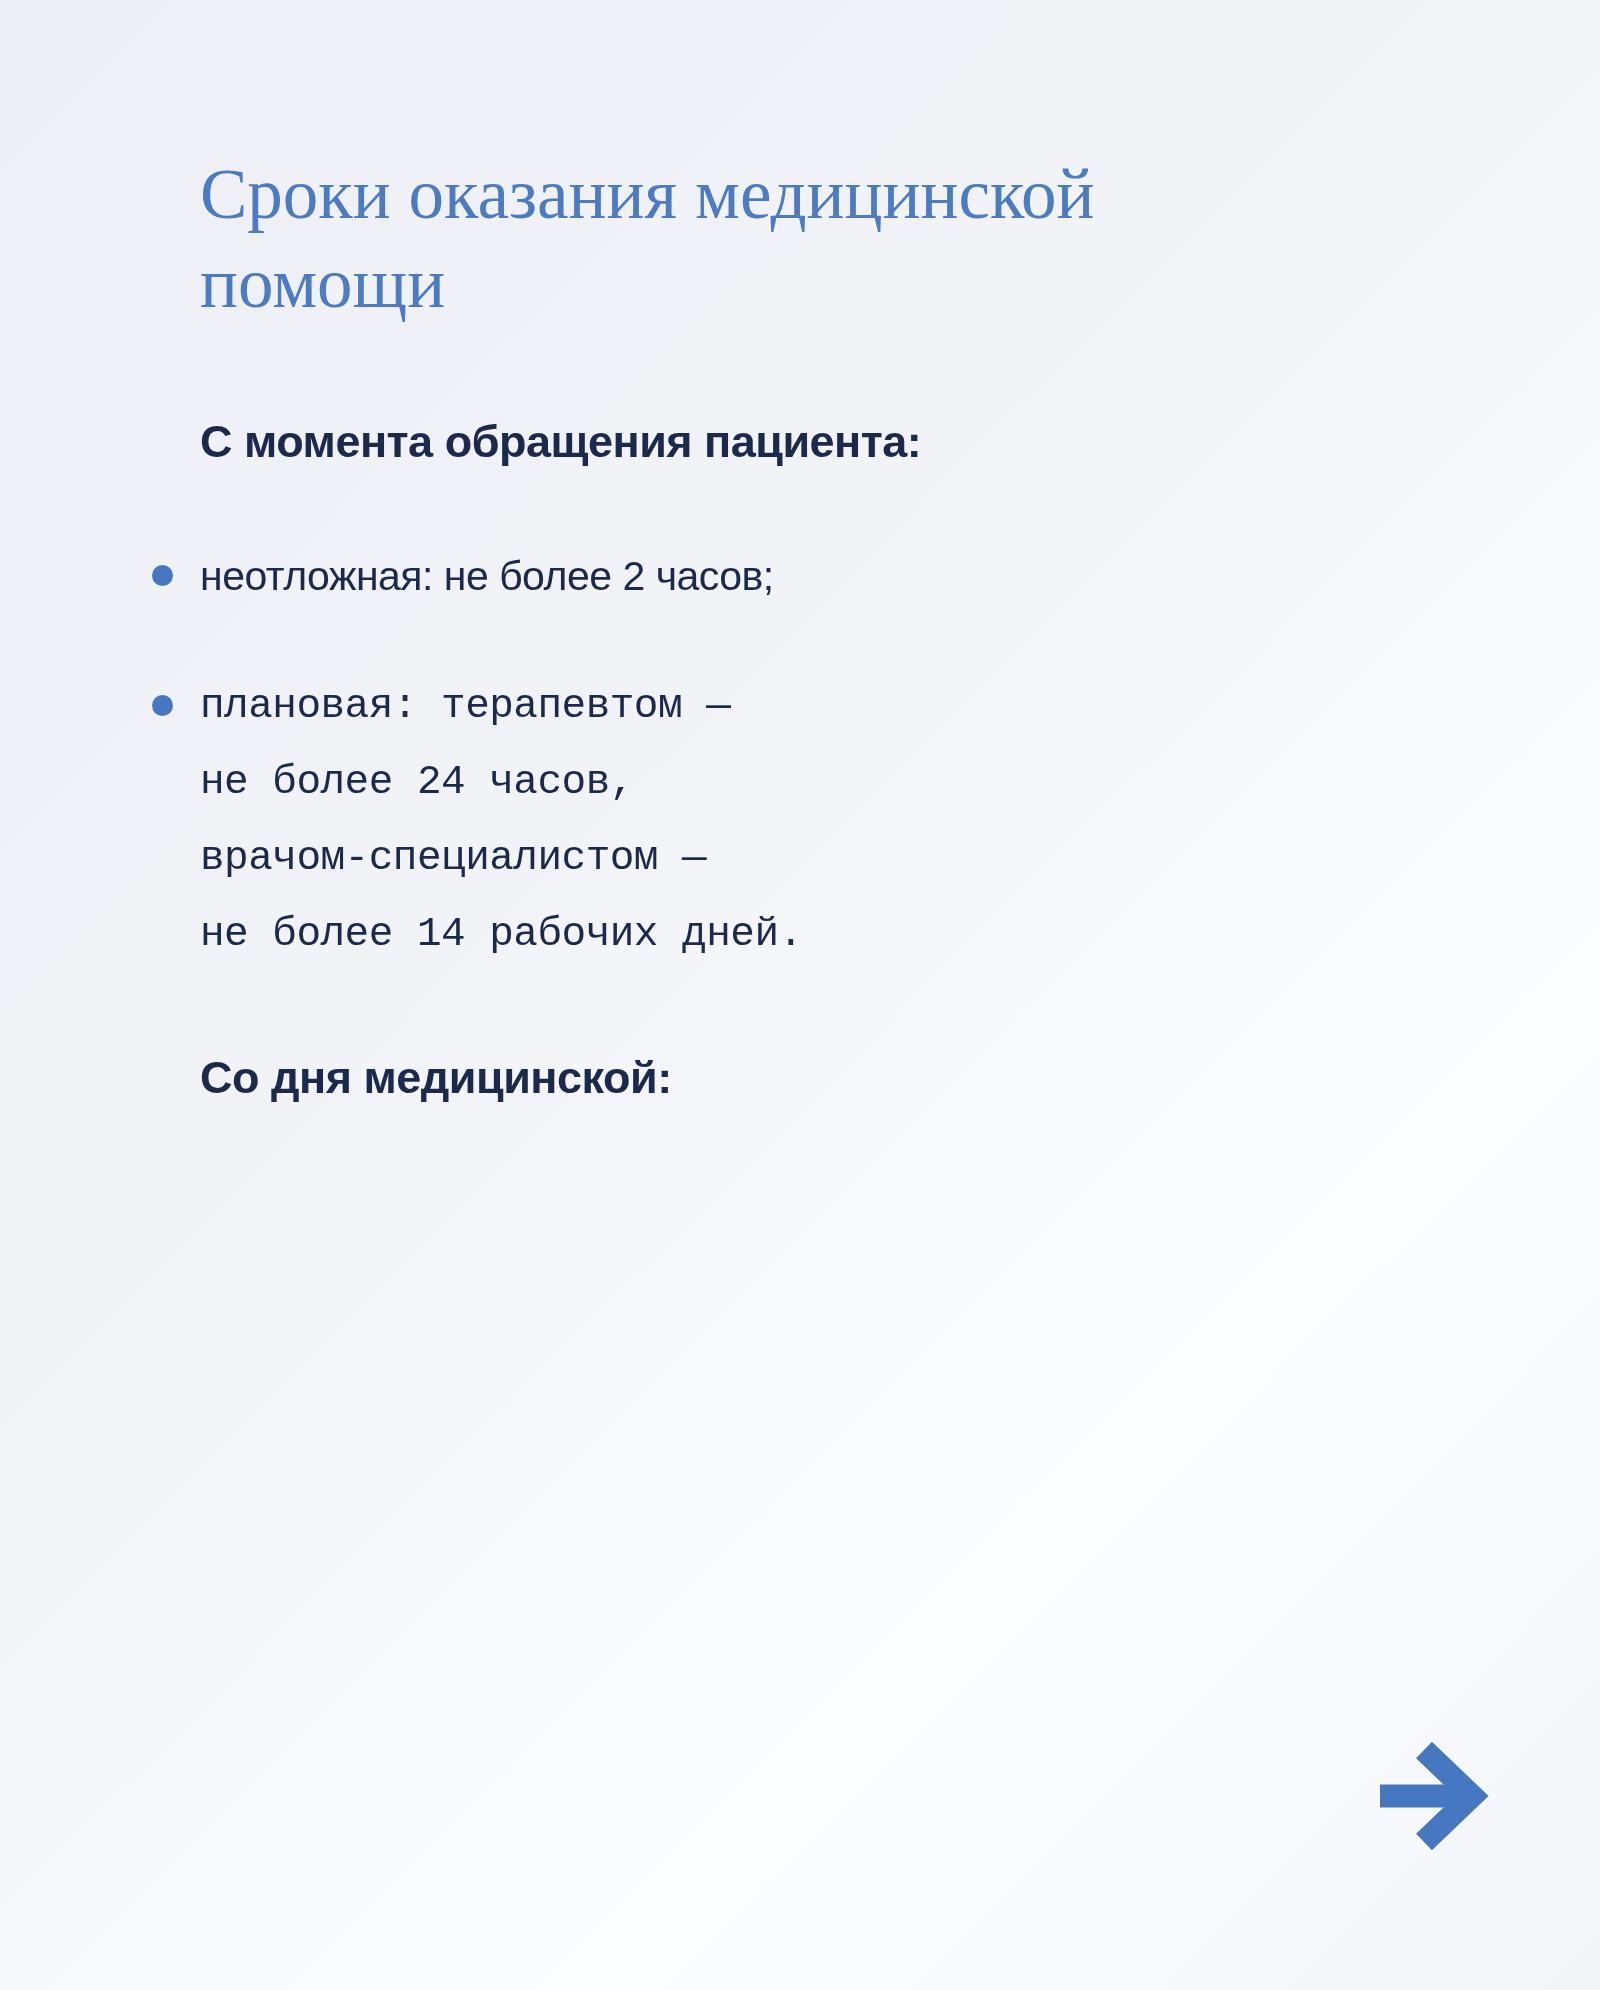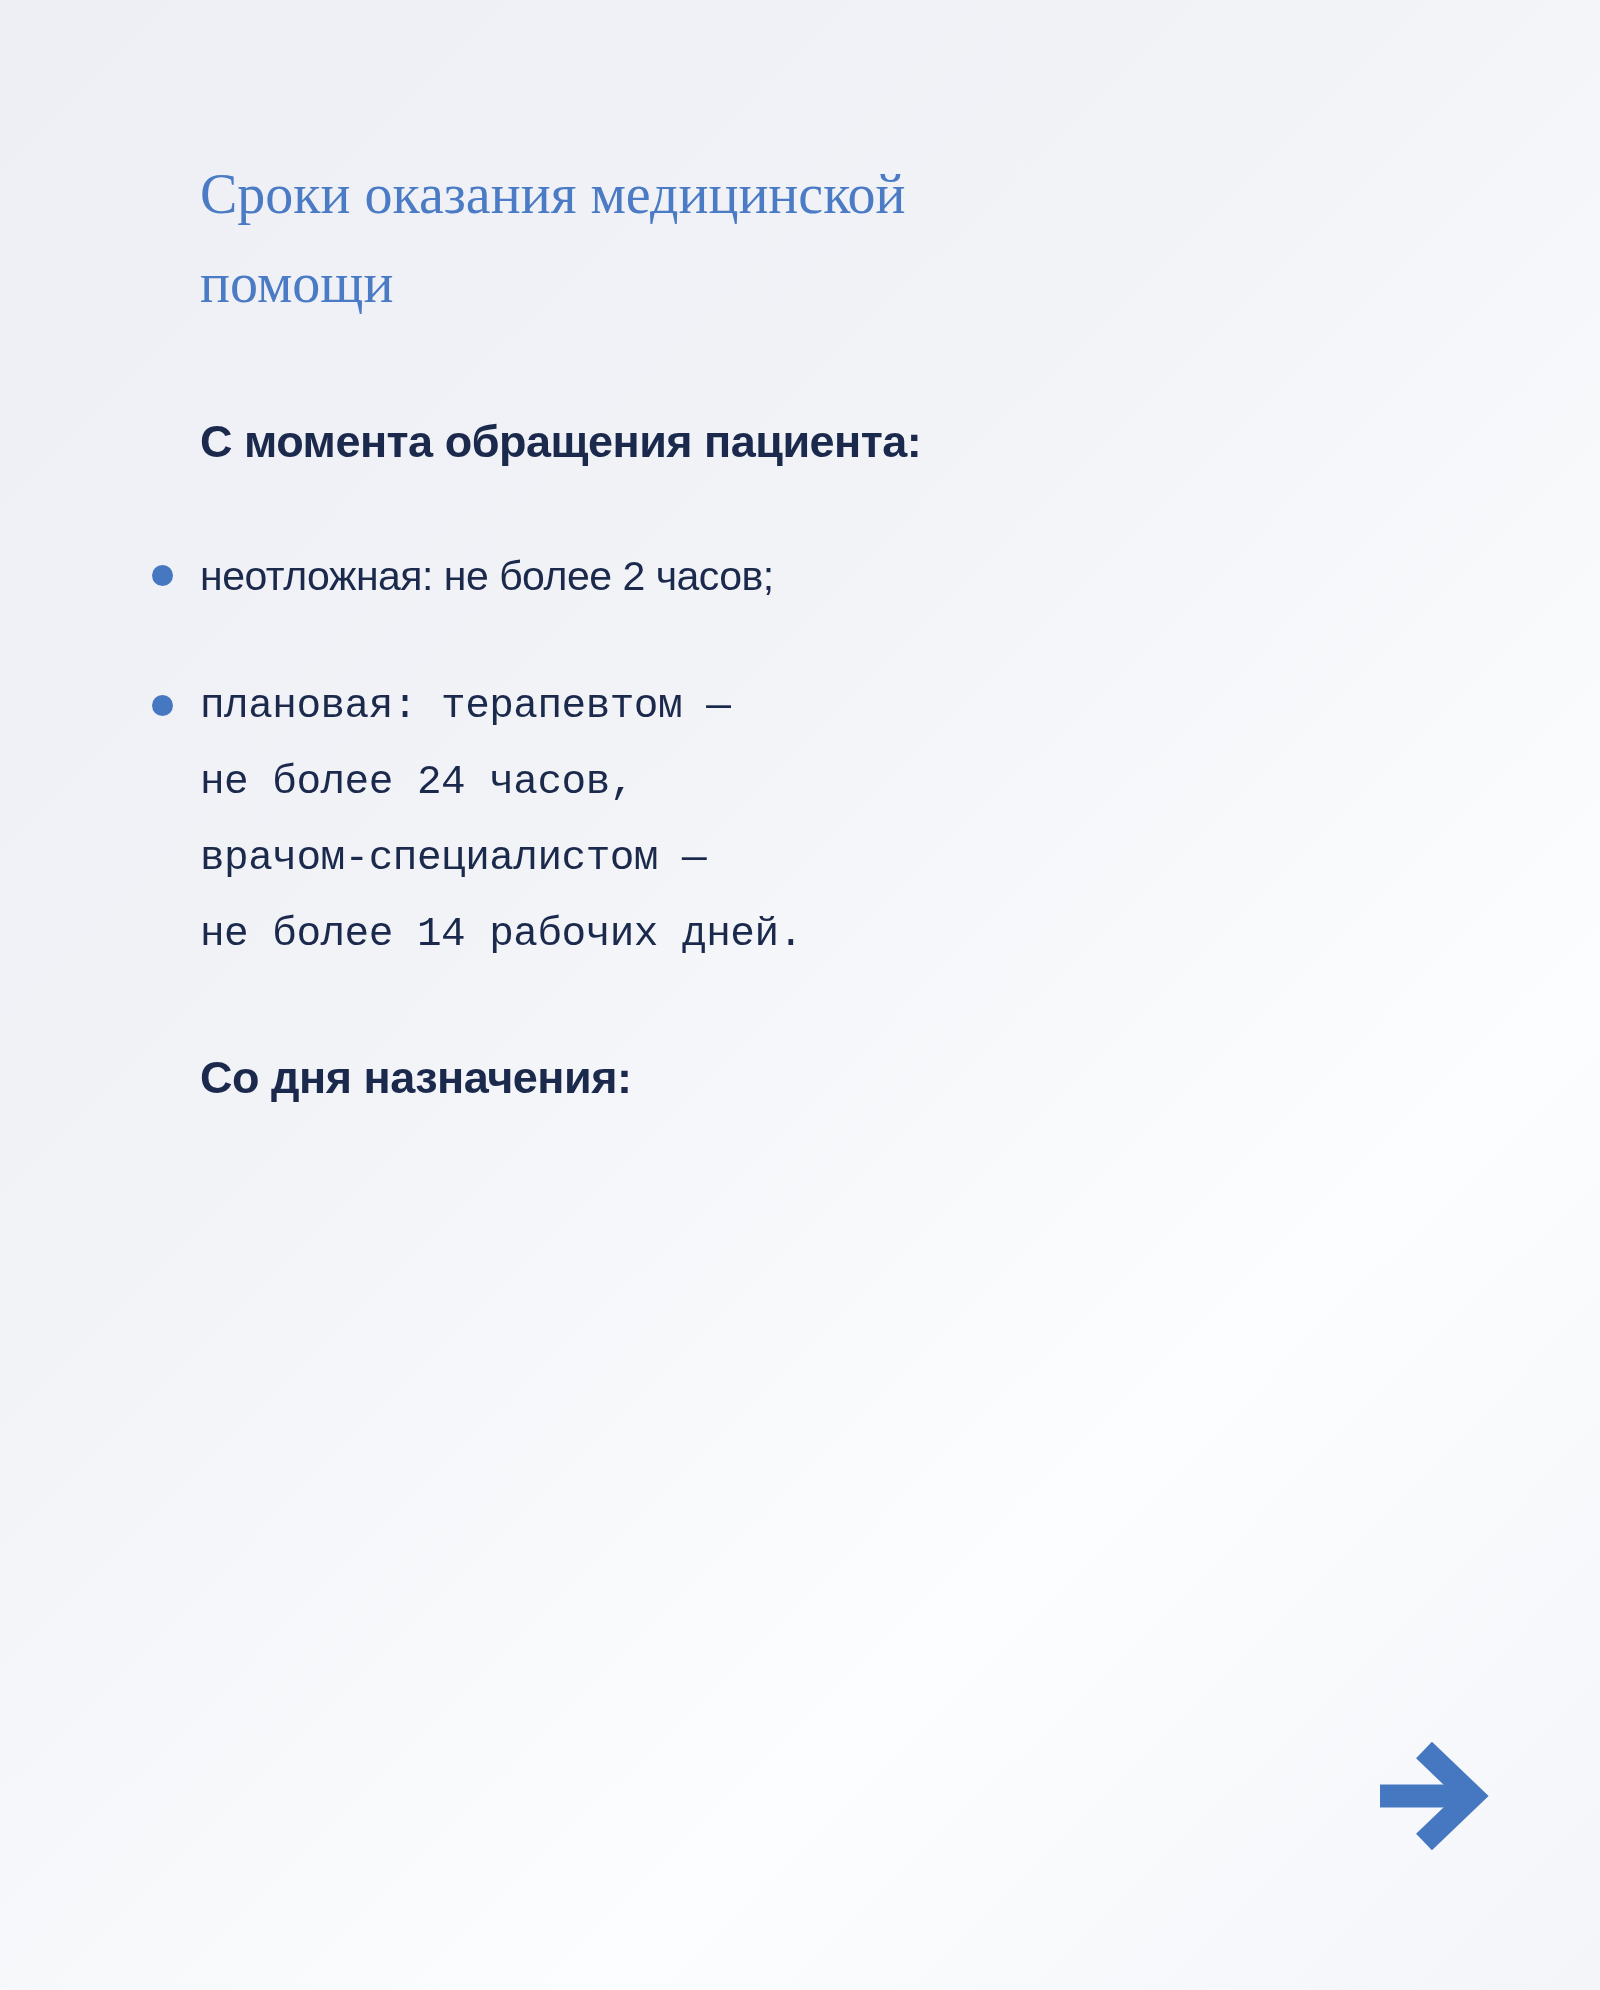"Сроки оказания медицинской" .title { font-size: 56px -> 71px }
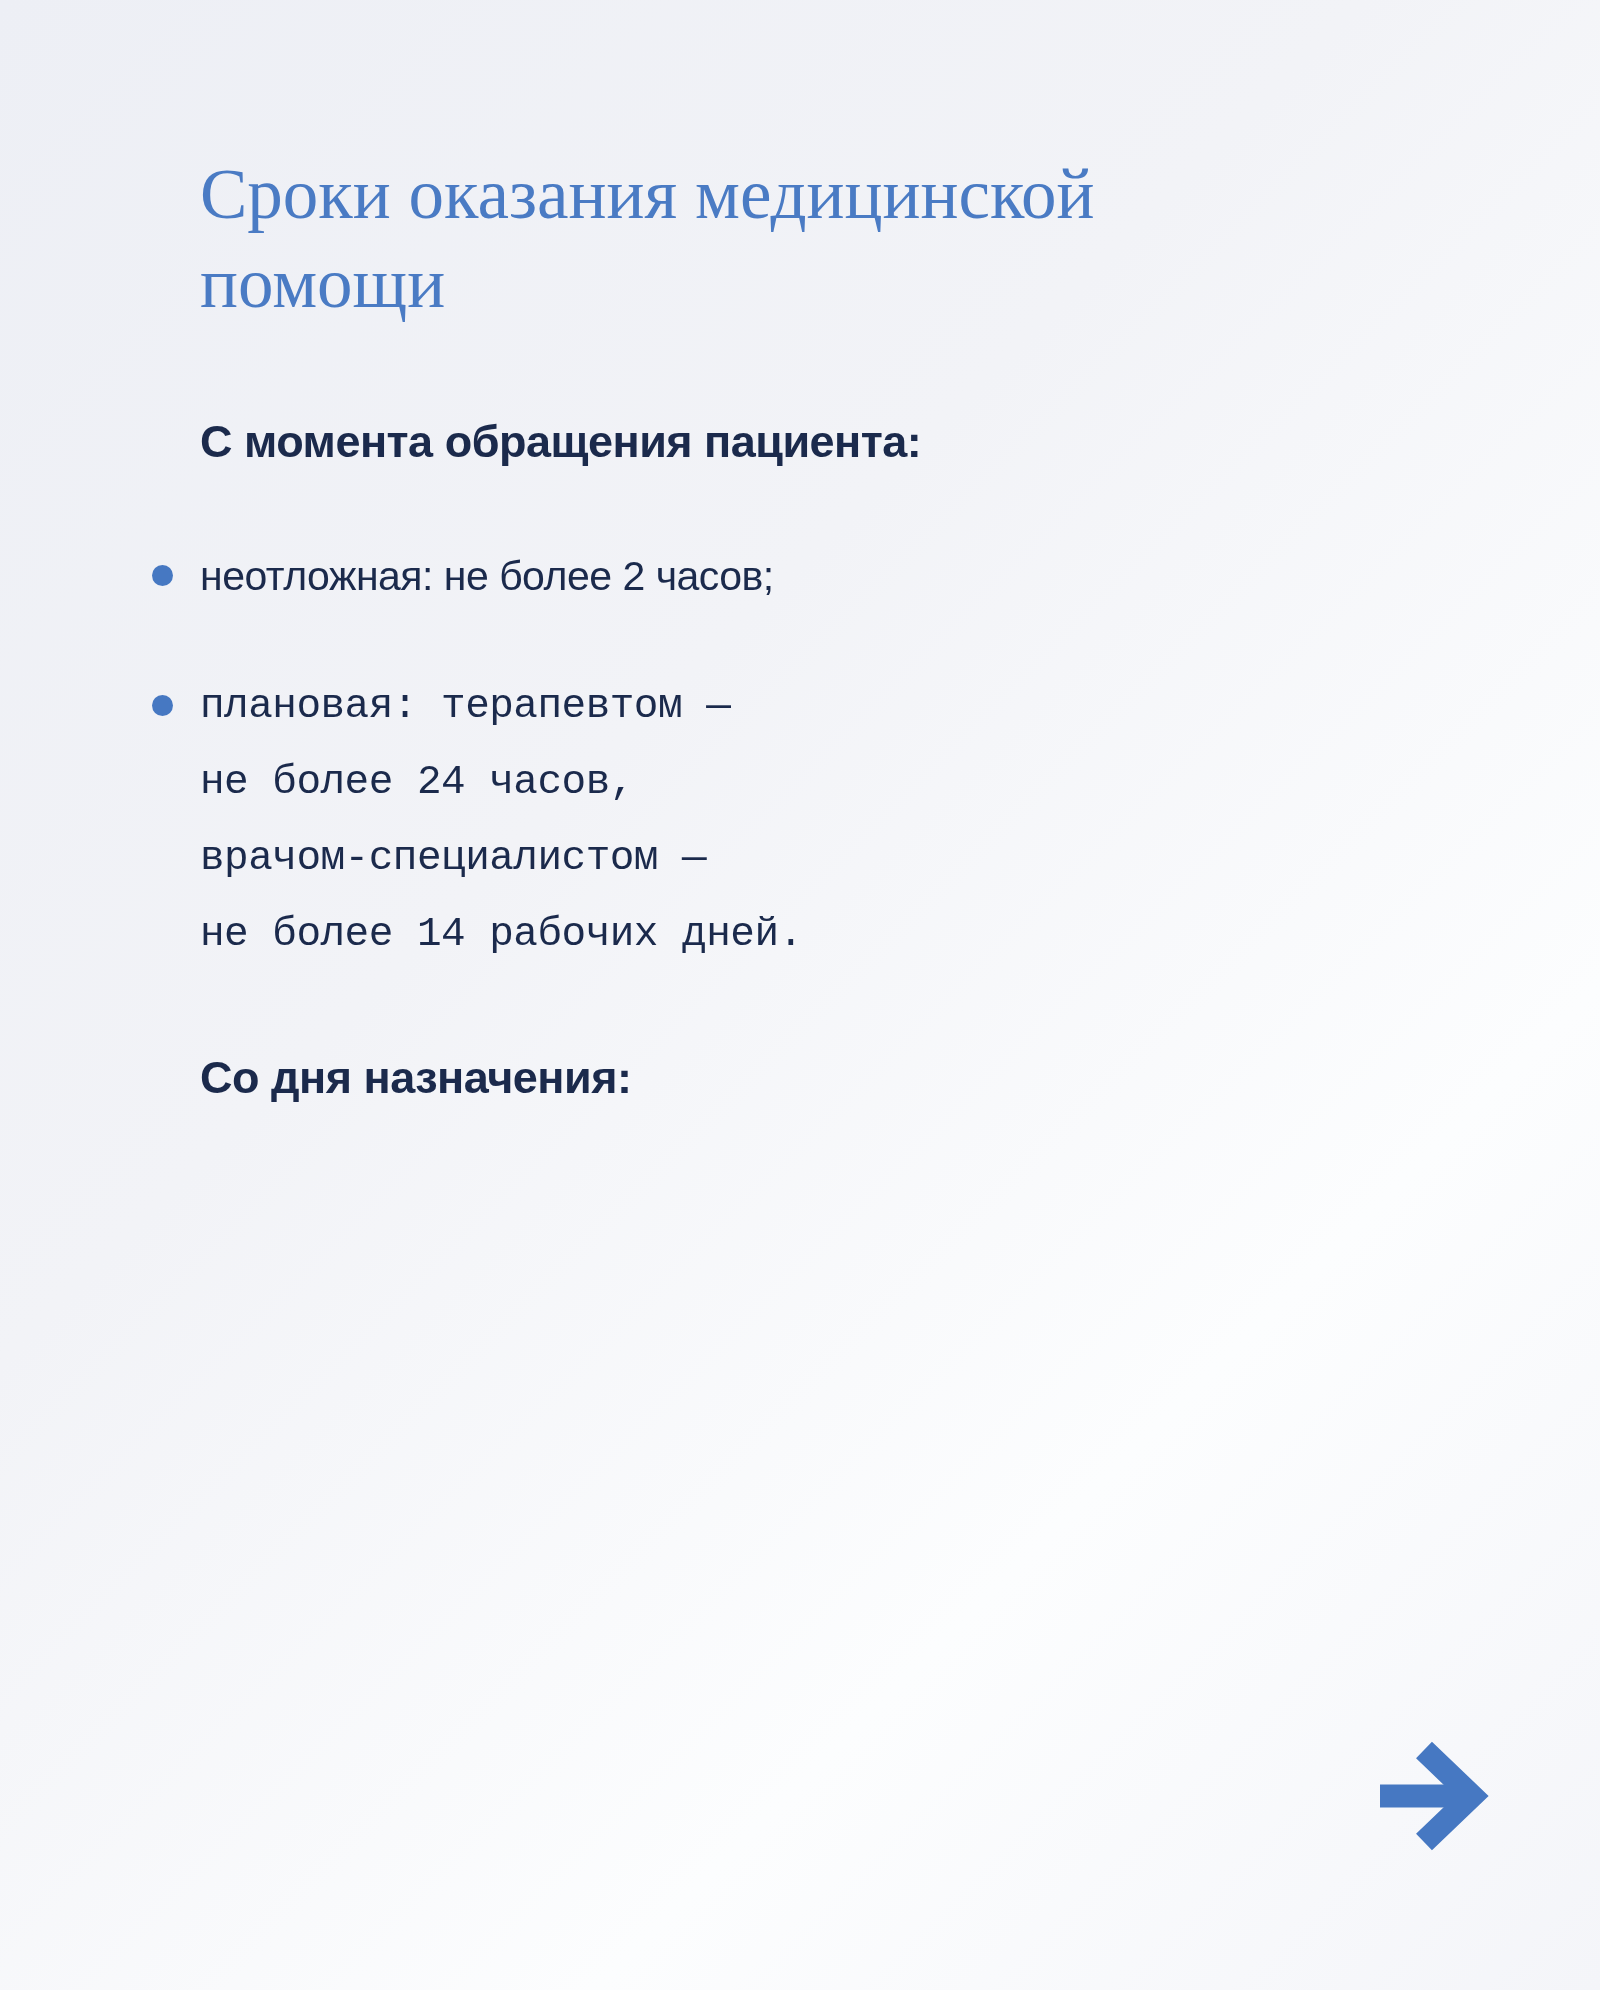"Со дня назначения:" h2.heading { text: назначения -> медицинской }
